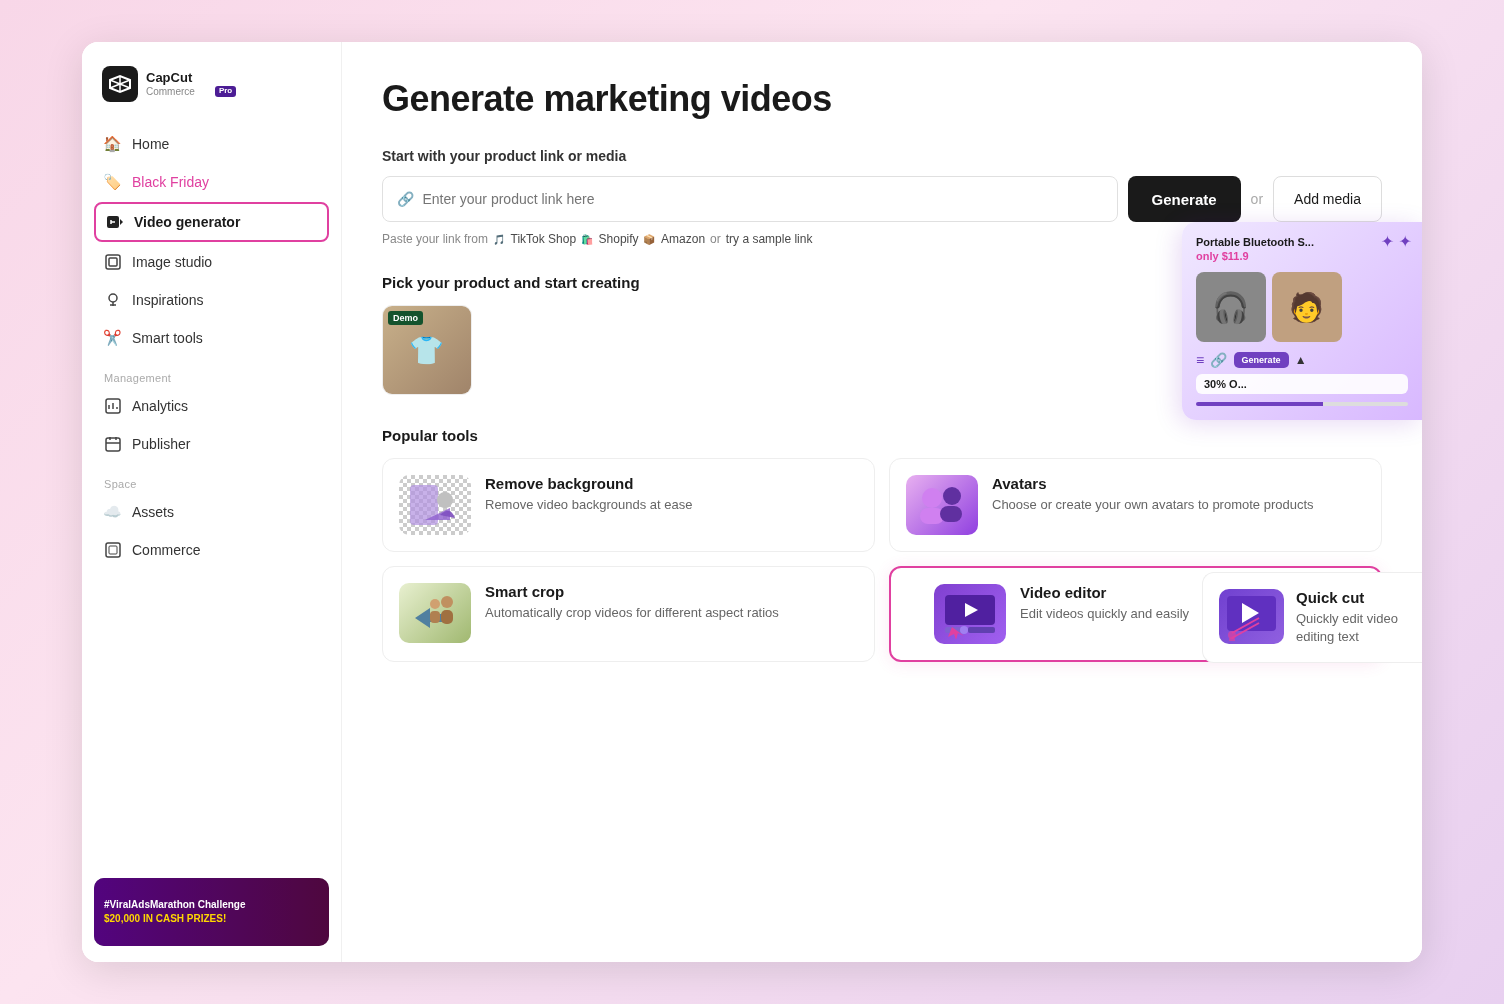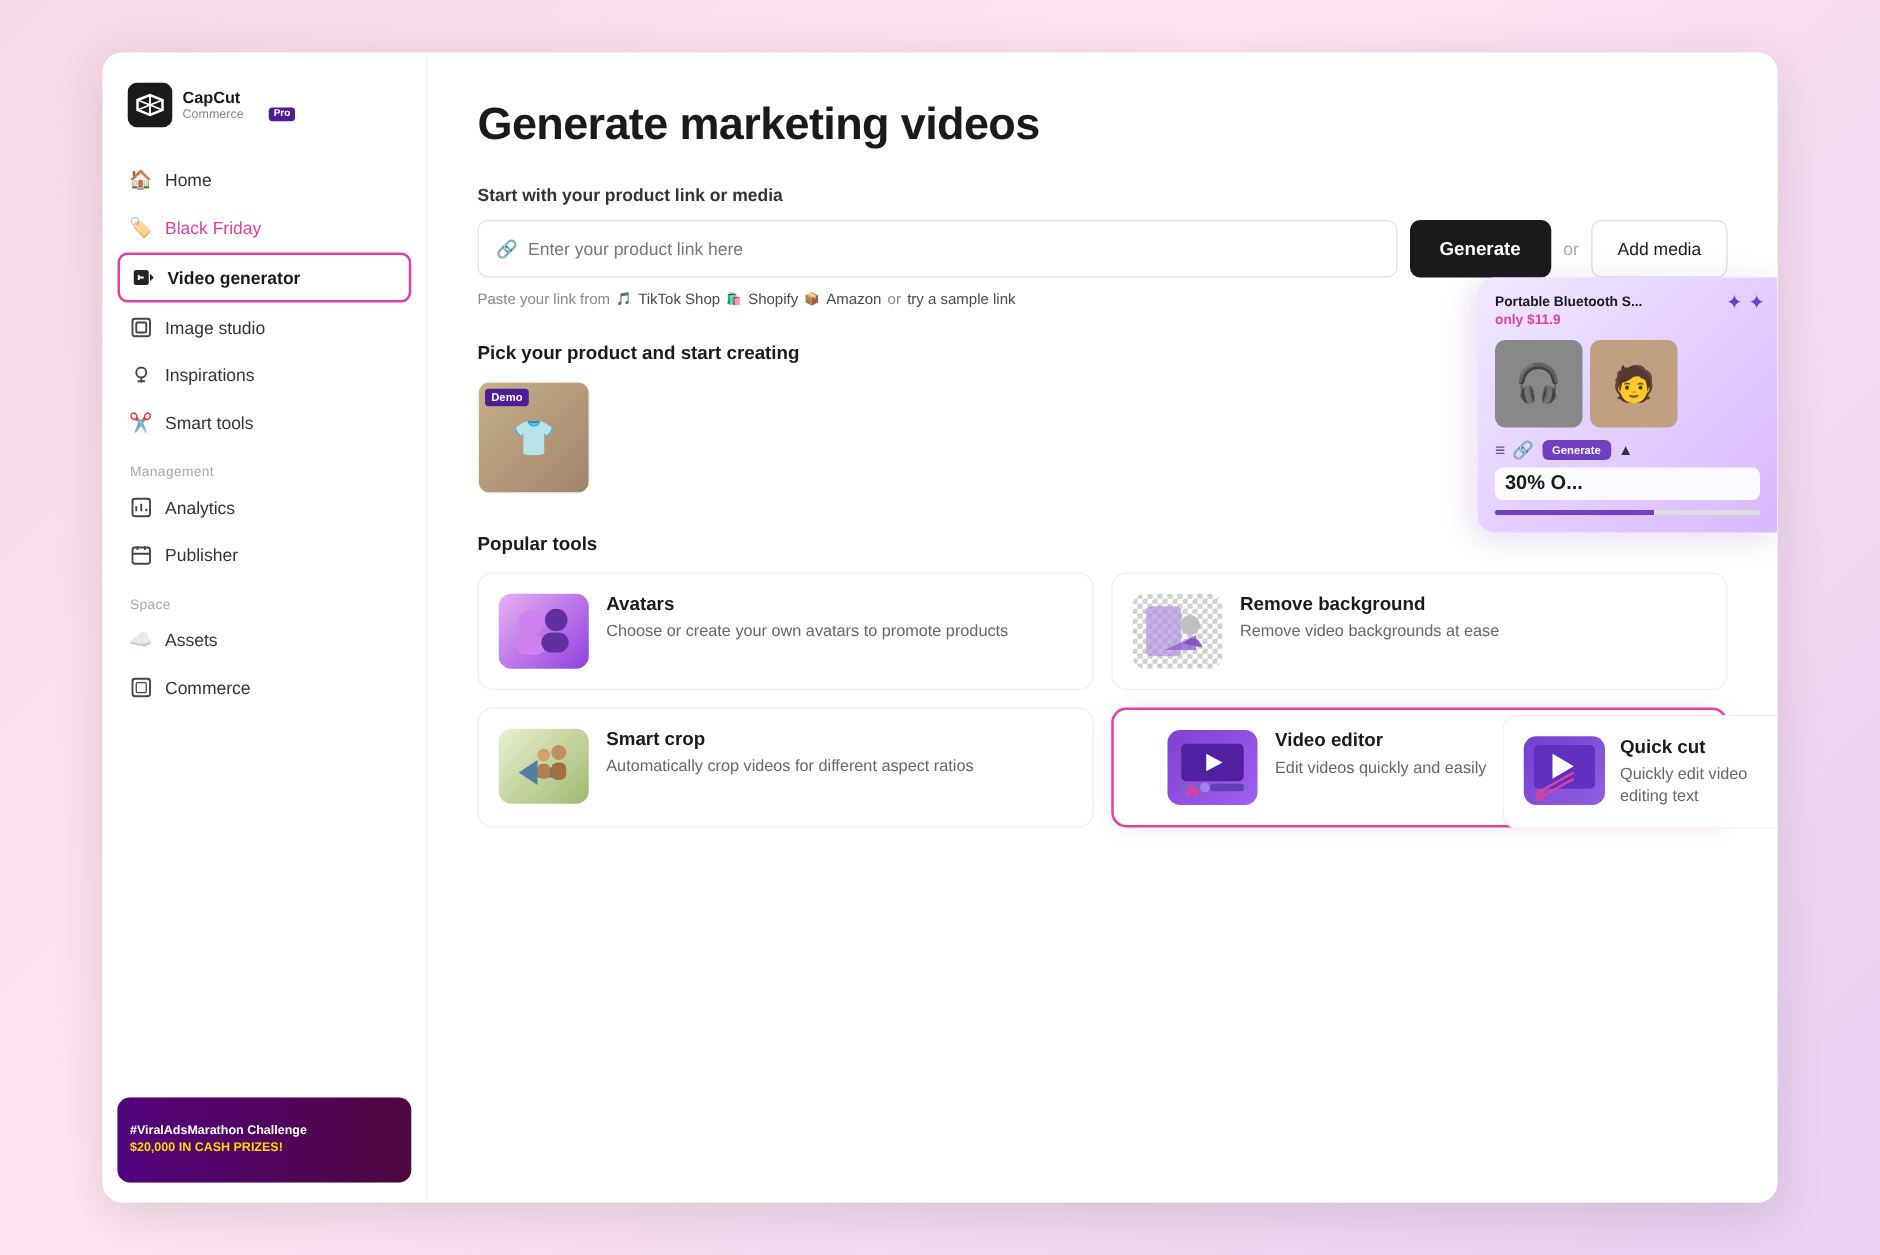"Demo" .demo-badge { background: #4c1d95 -> #14532d }
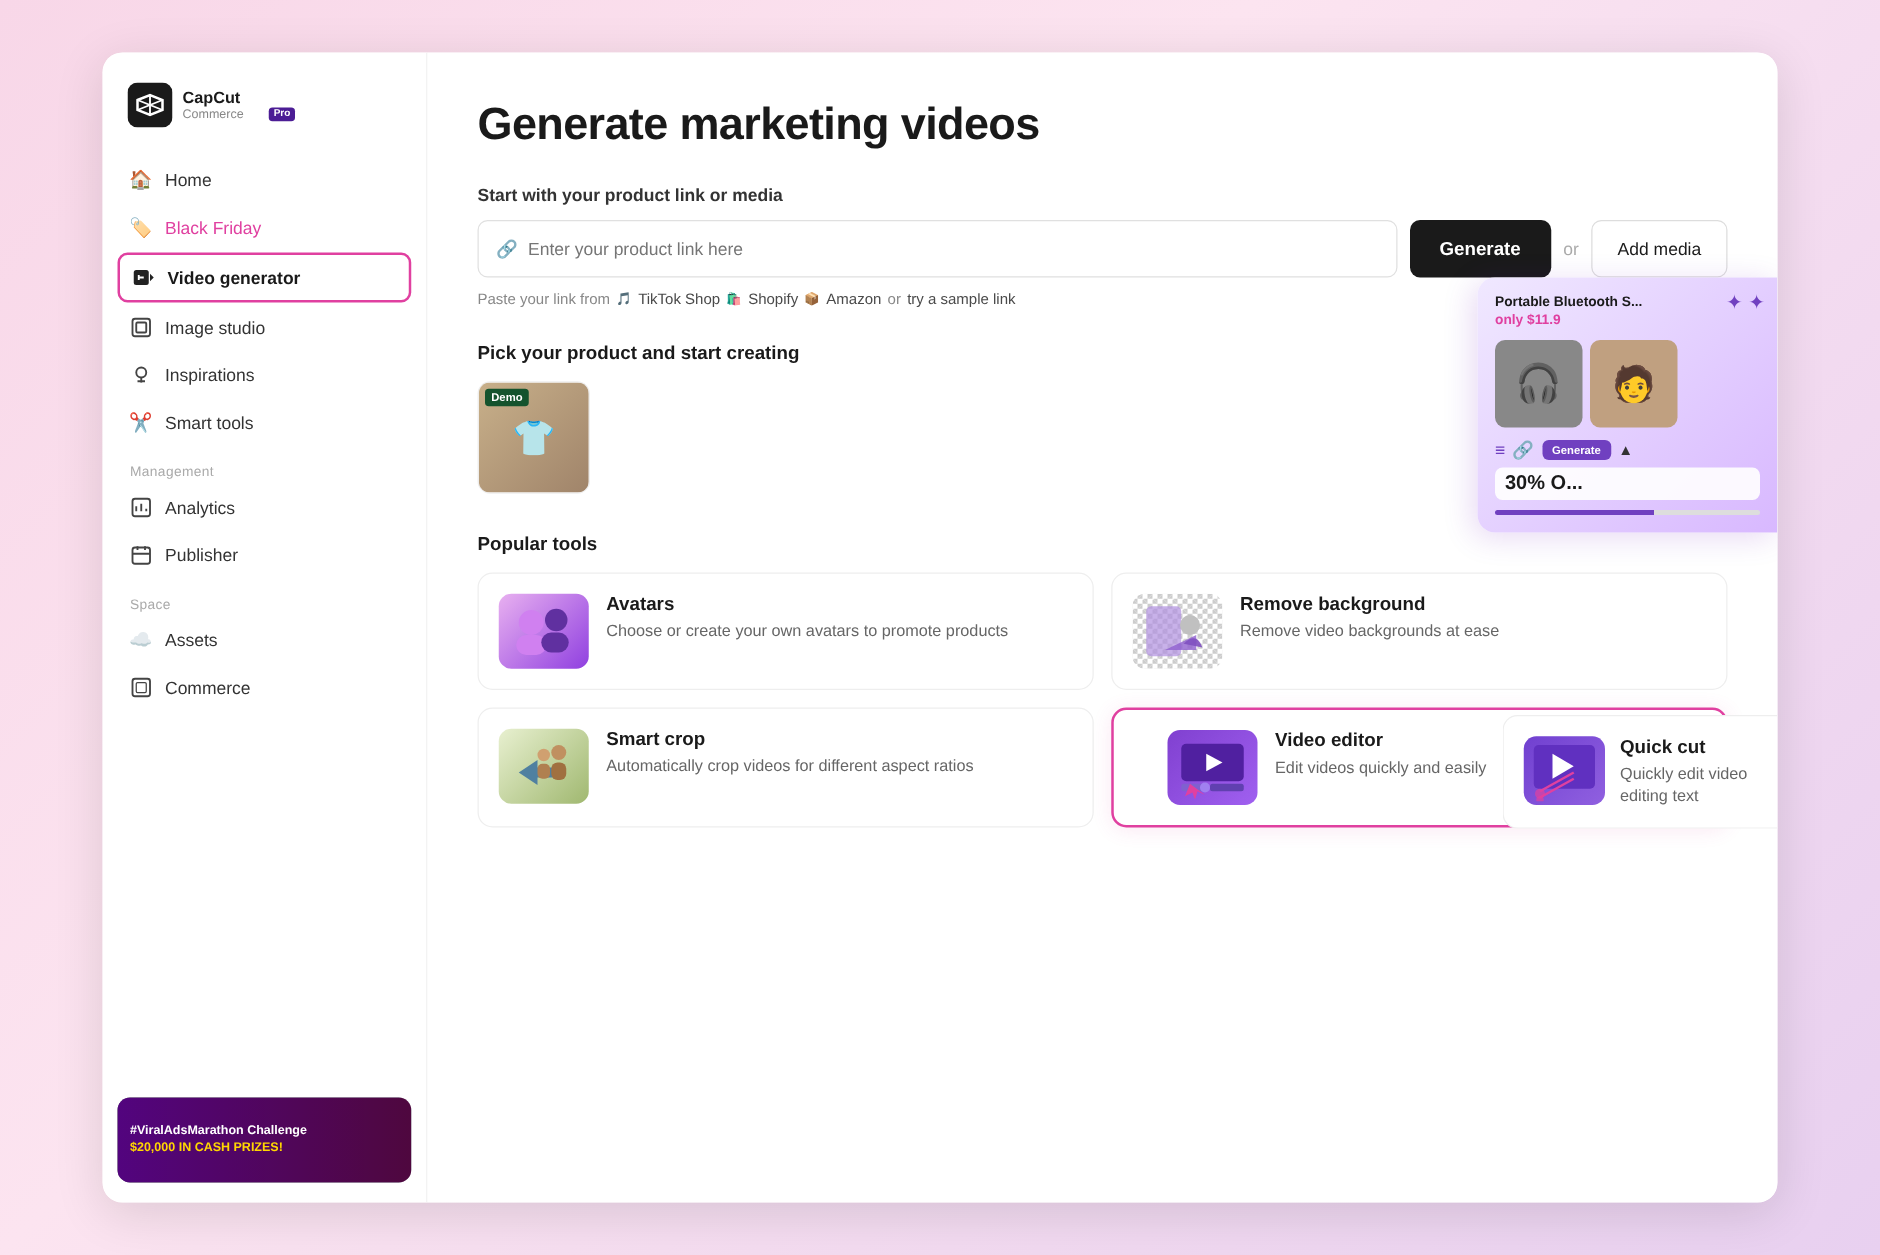"30% O..." .preview-discount-badge { font-size: 16px -> 11px }
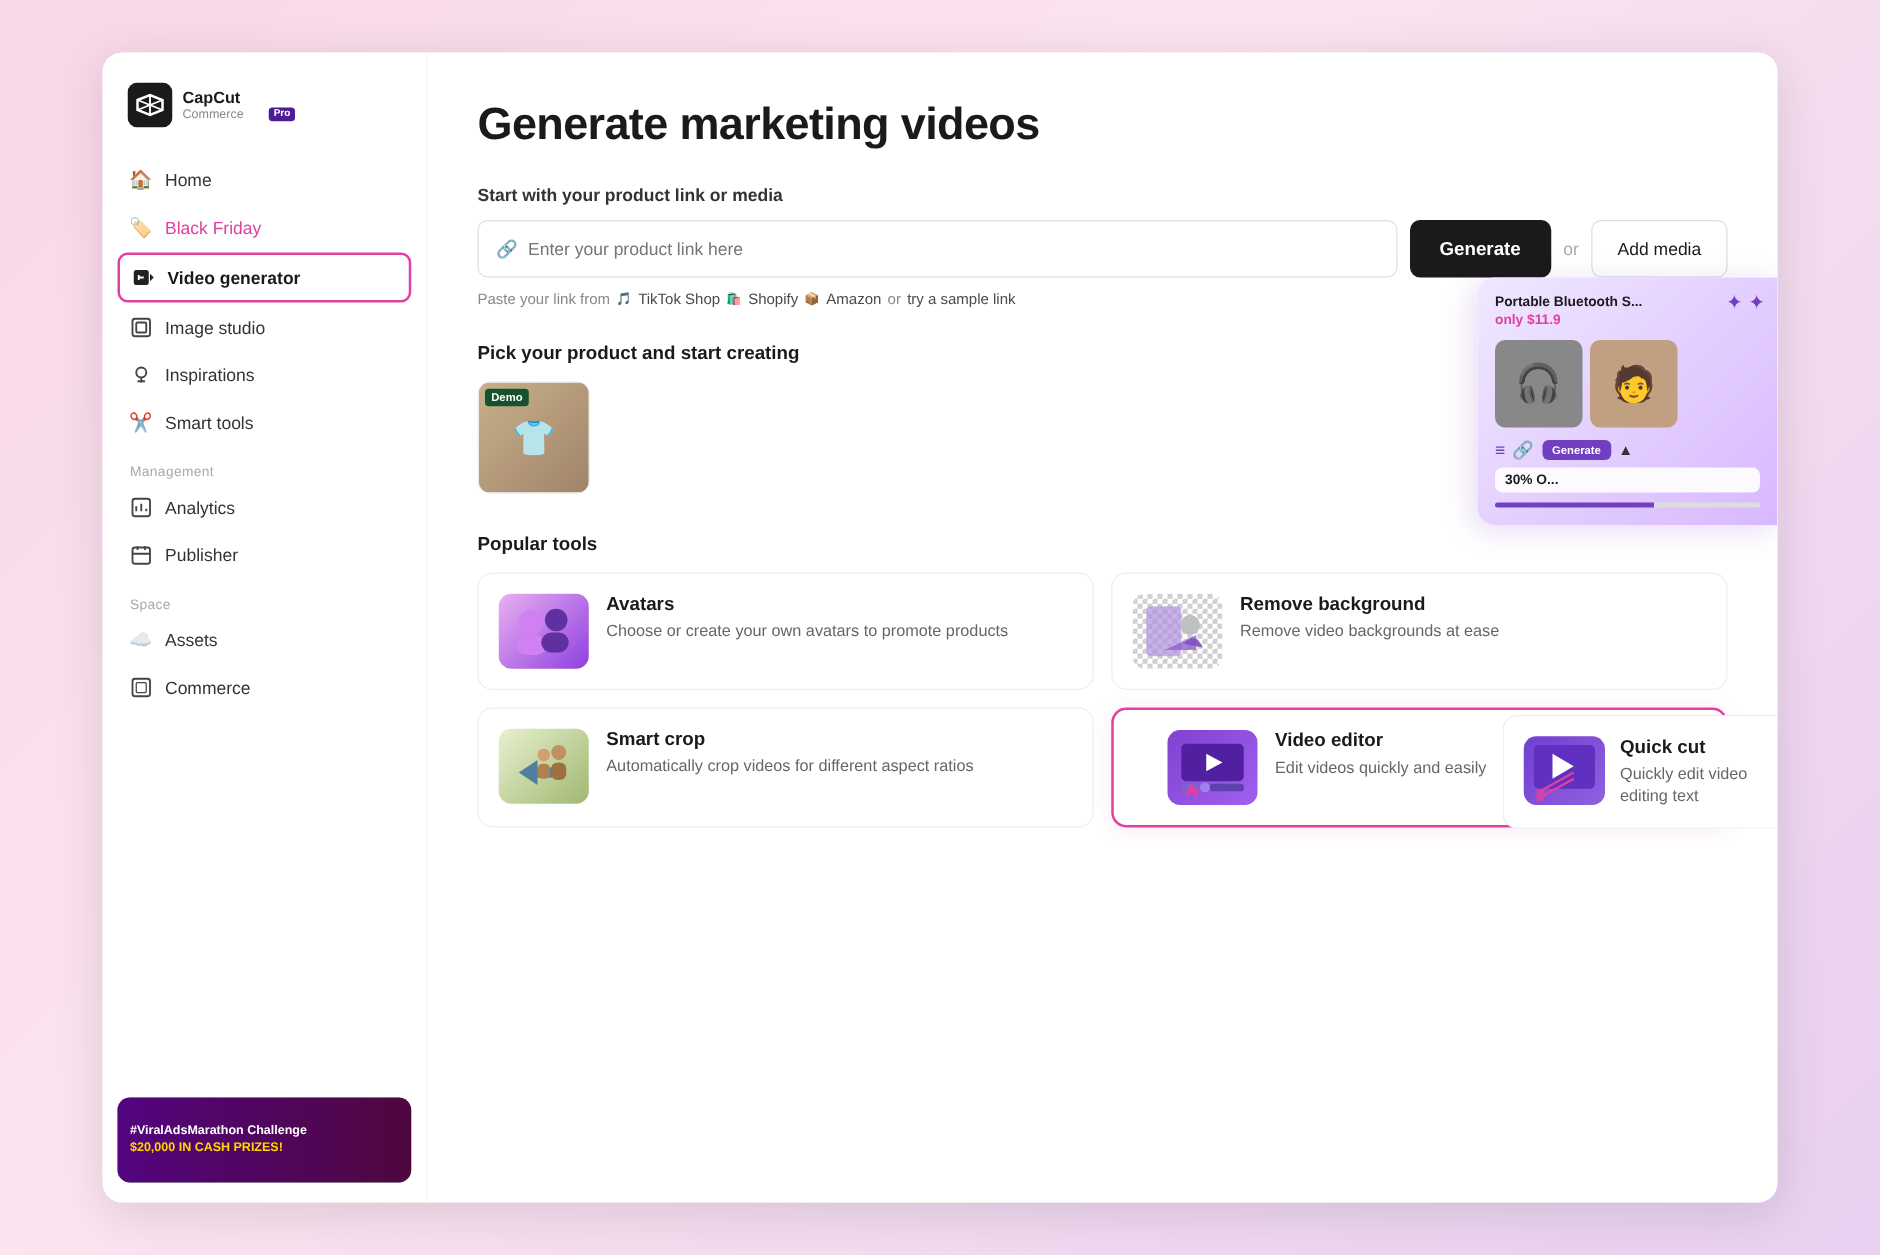"Avatars" div.tool-card { order: before "Remove background" -> after "Remove background" }
